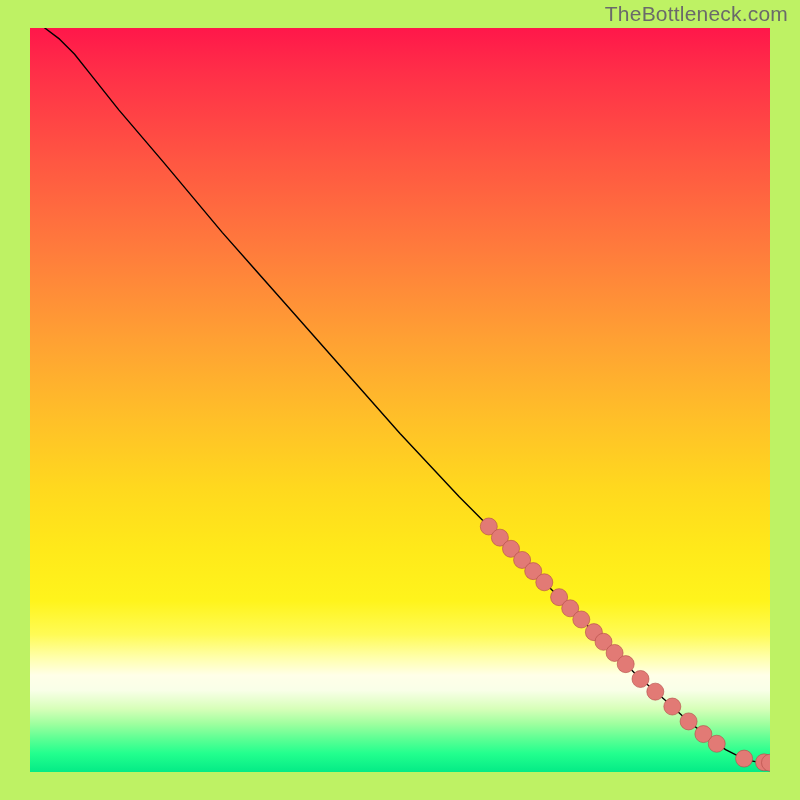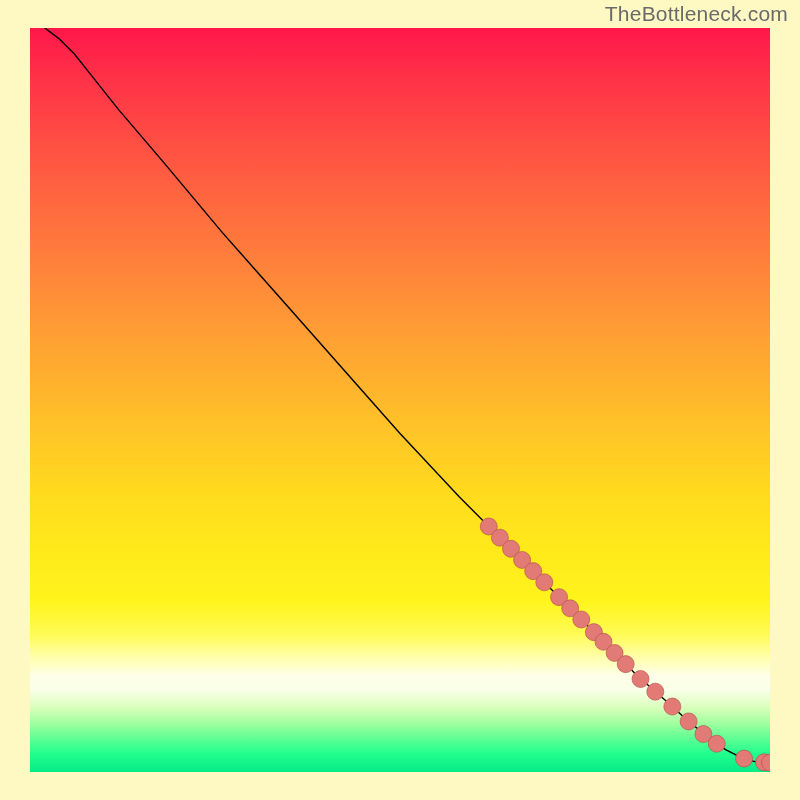"TheBottleneck.com" .frame { background: #fef9c3 -> #bef264 }
